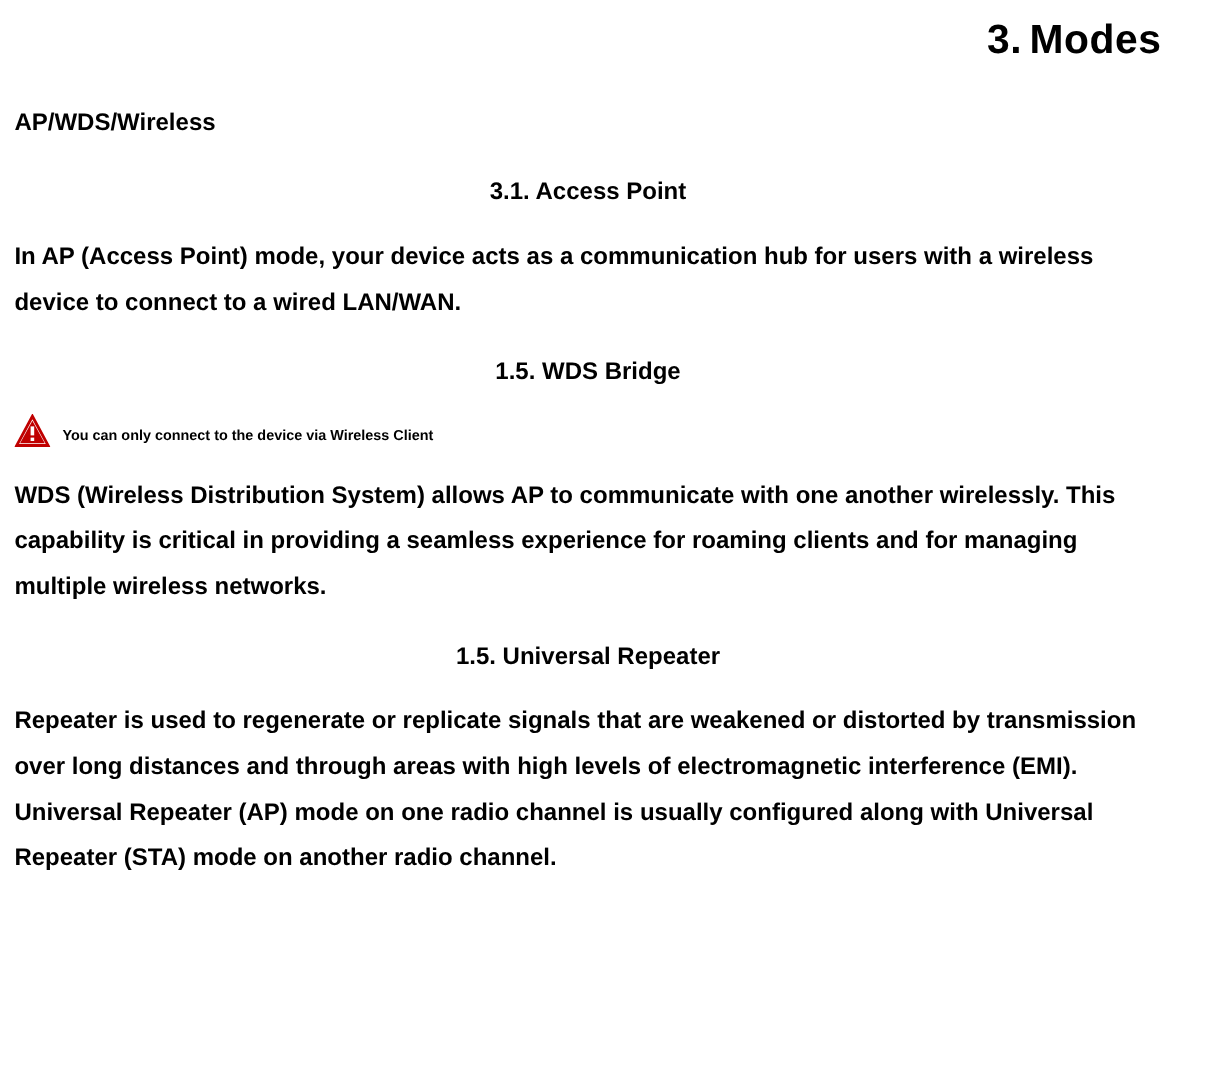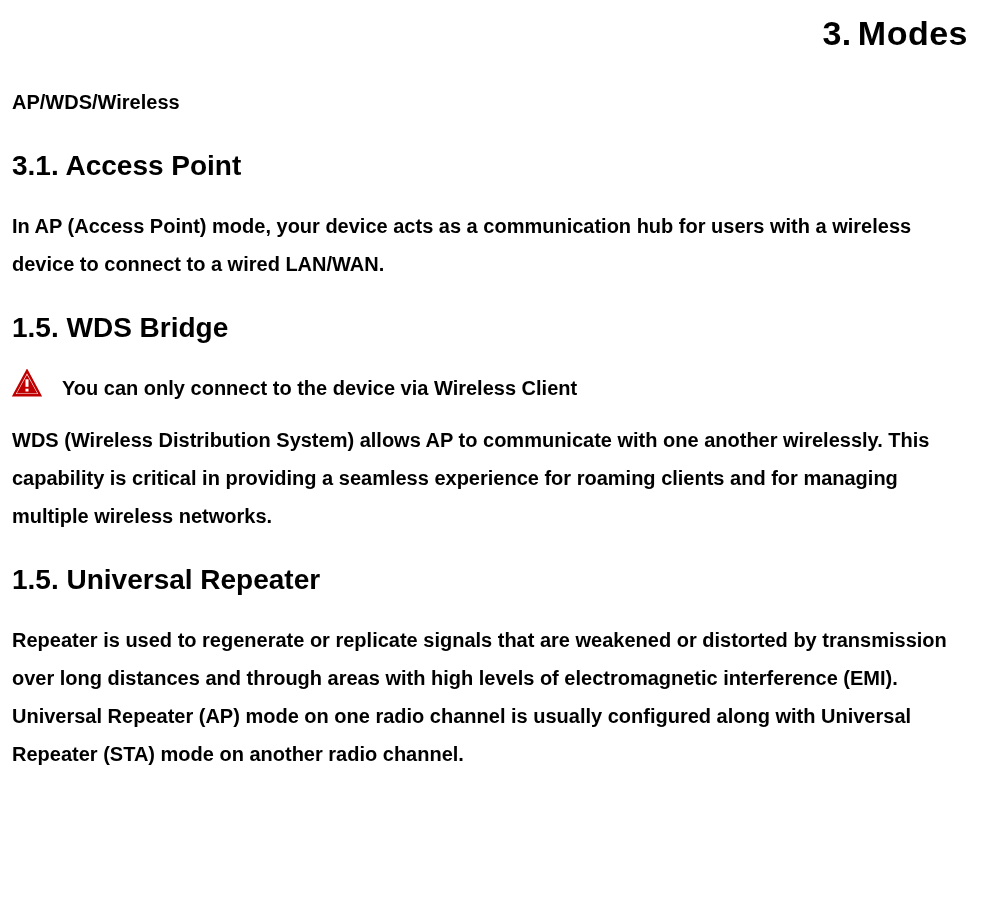"3.1. Access Point" h2 { font-size: 28px -> 20px; text-align: none -> center }
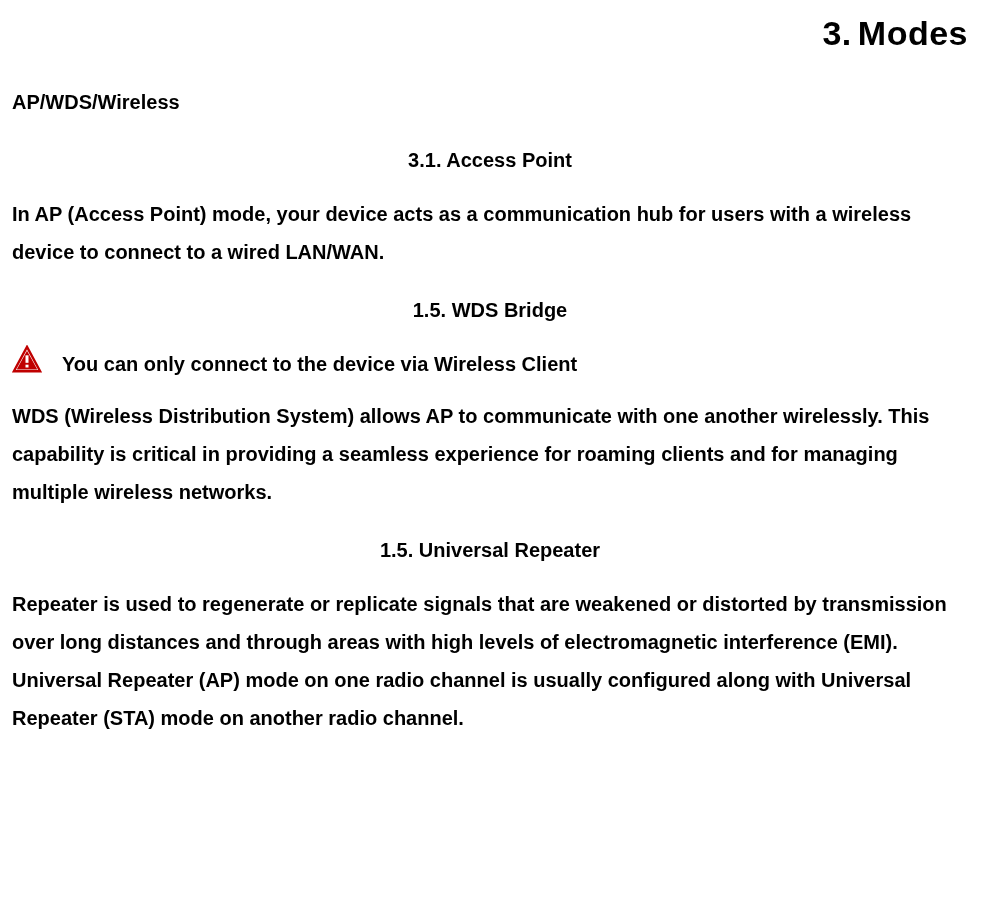"You can only connect to" .warn-line { font-size: 20px -> 12px; gap: 20px -> 10px }
